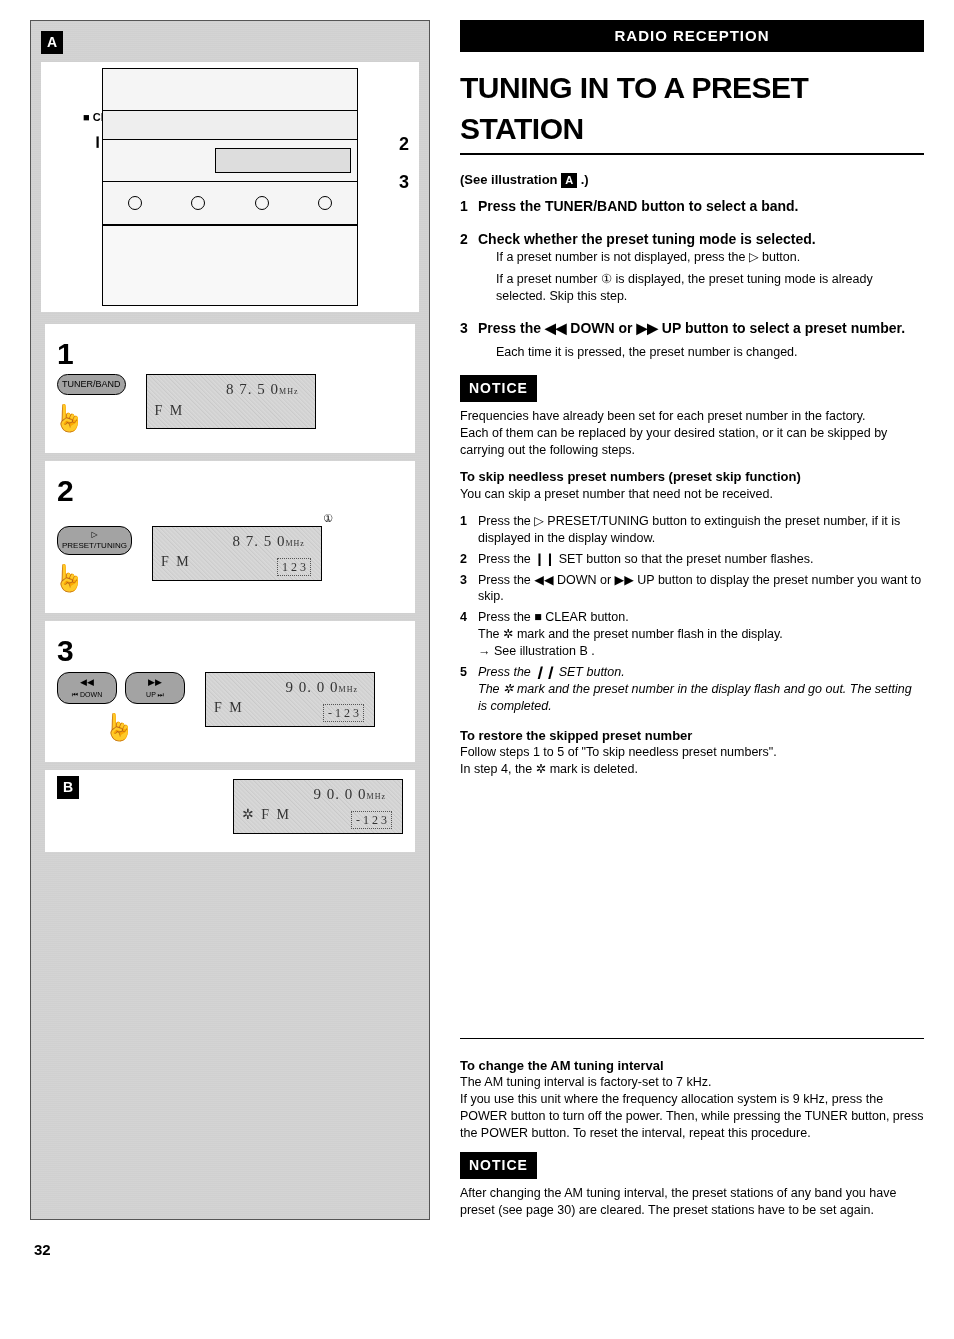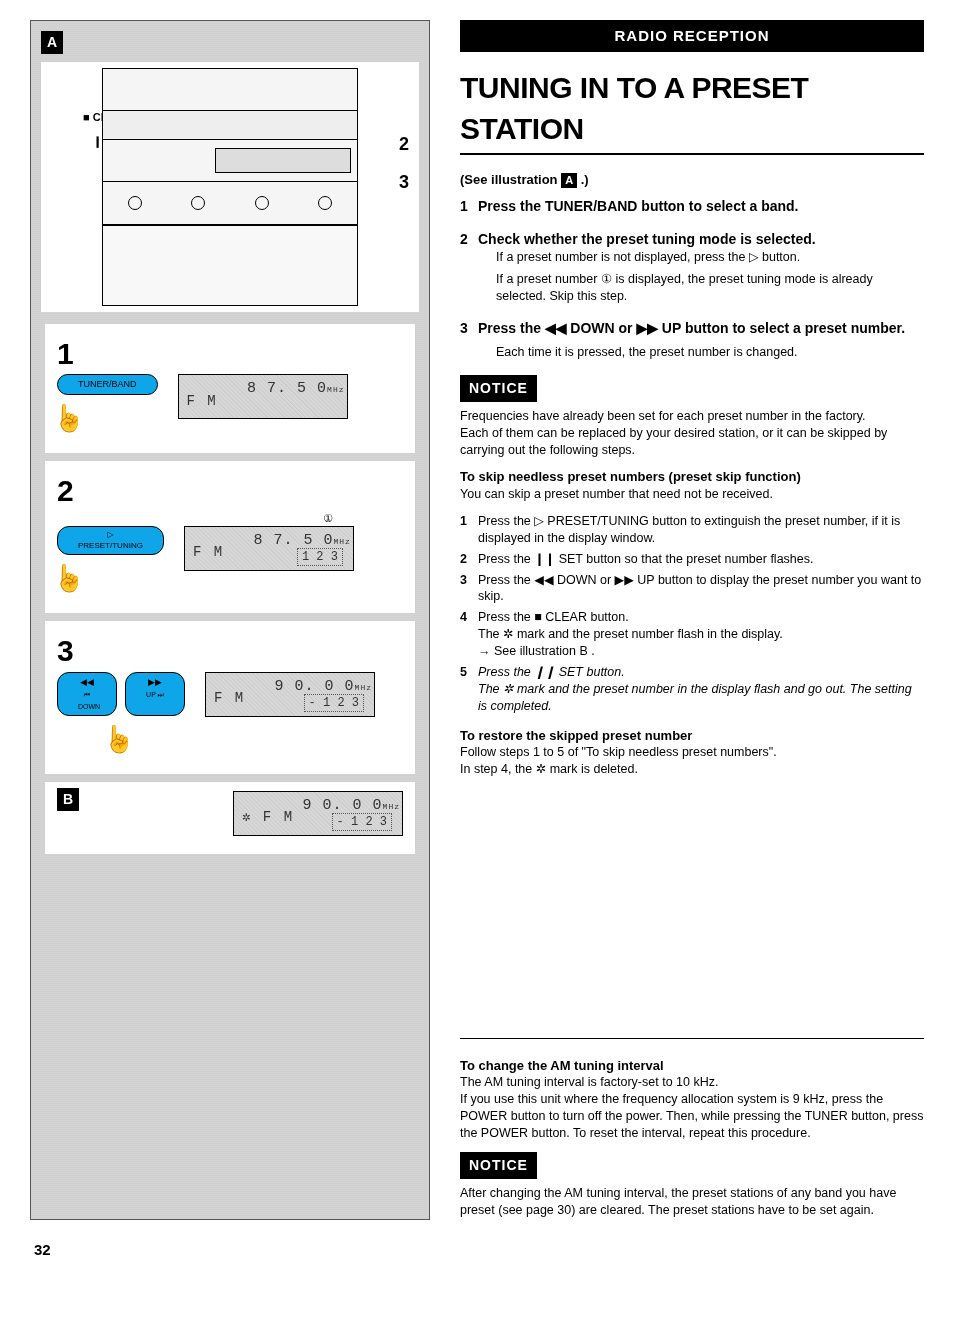"TUNER/BAND" .btn-draw { background: #0ea5e9 -> #a3a3a3; padding: 3px 20px -> 3px 4px }
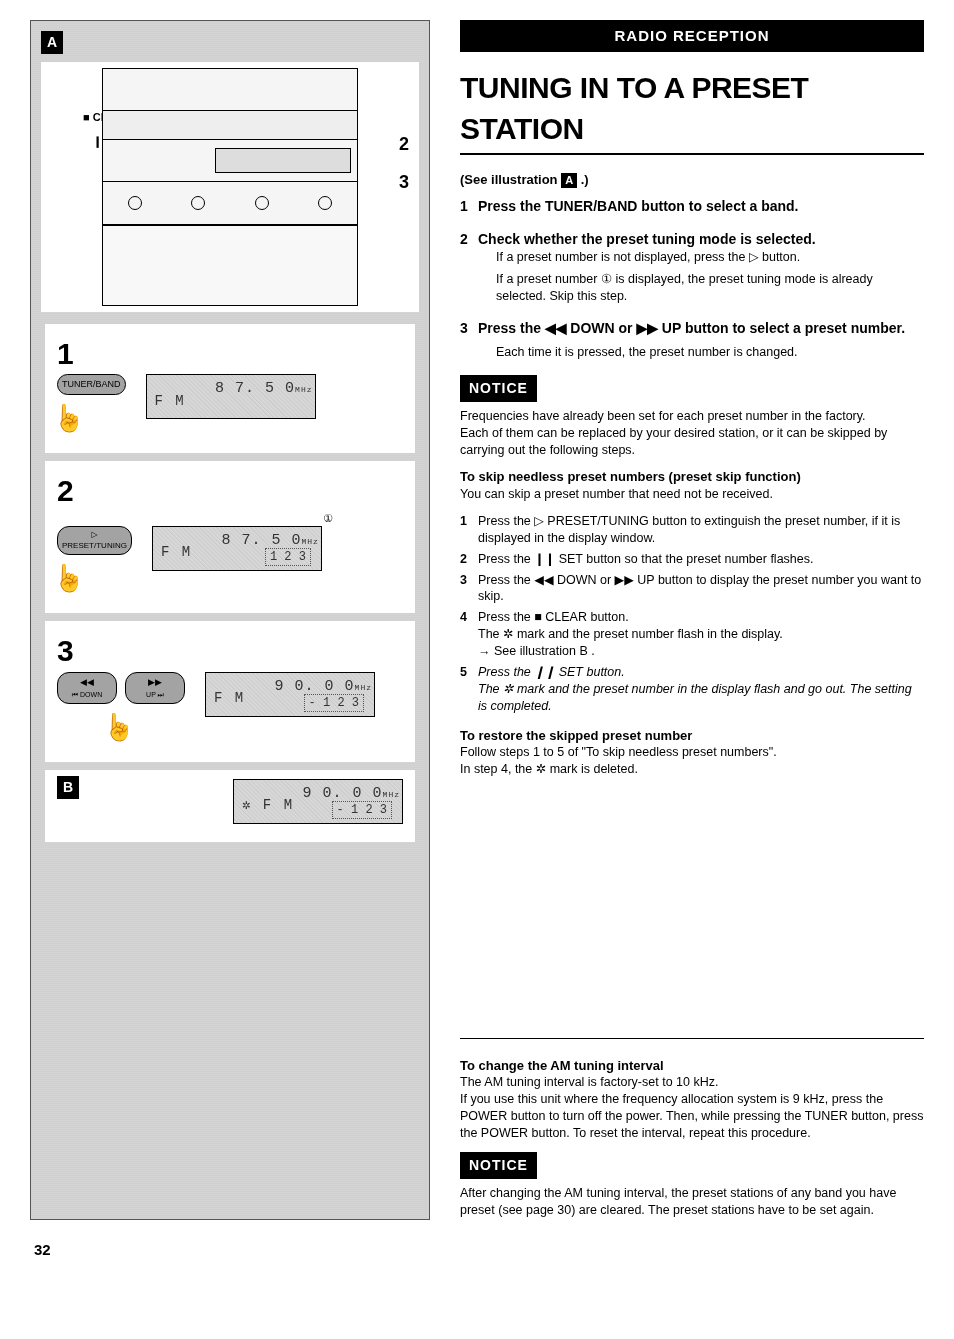"8 7. 5 0MHz" .lcd { font-family: Liberation Mono, monospace -> Liberation Serif, serif; height: 45px -> 55px; padding: 4px 2px -> 4px 16px }
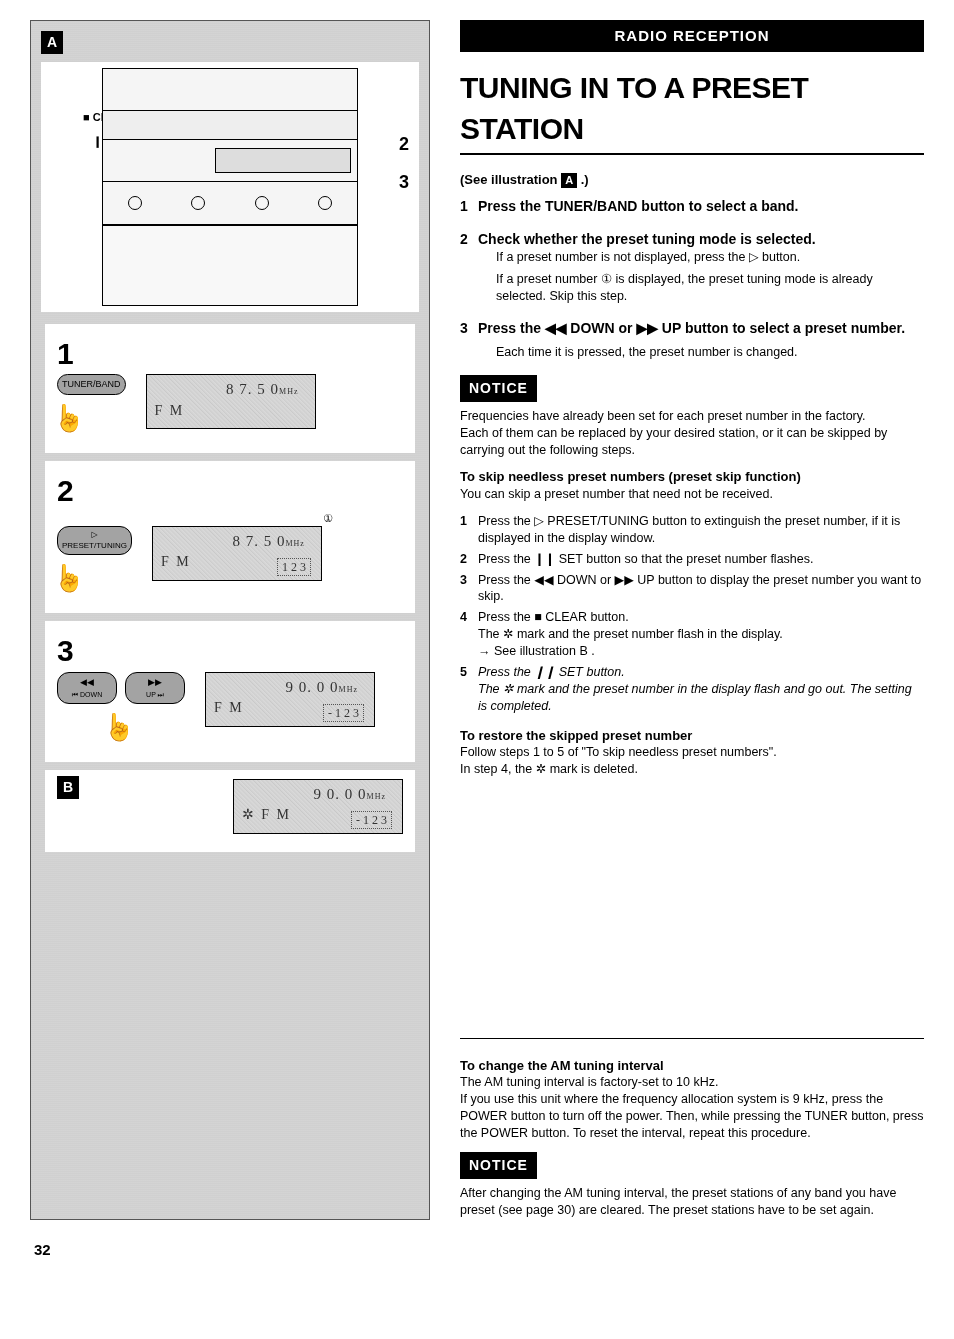"The AM tuning interval is" p.body-text { text: 10 -> 7 }
